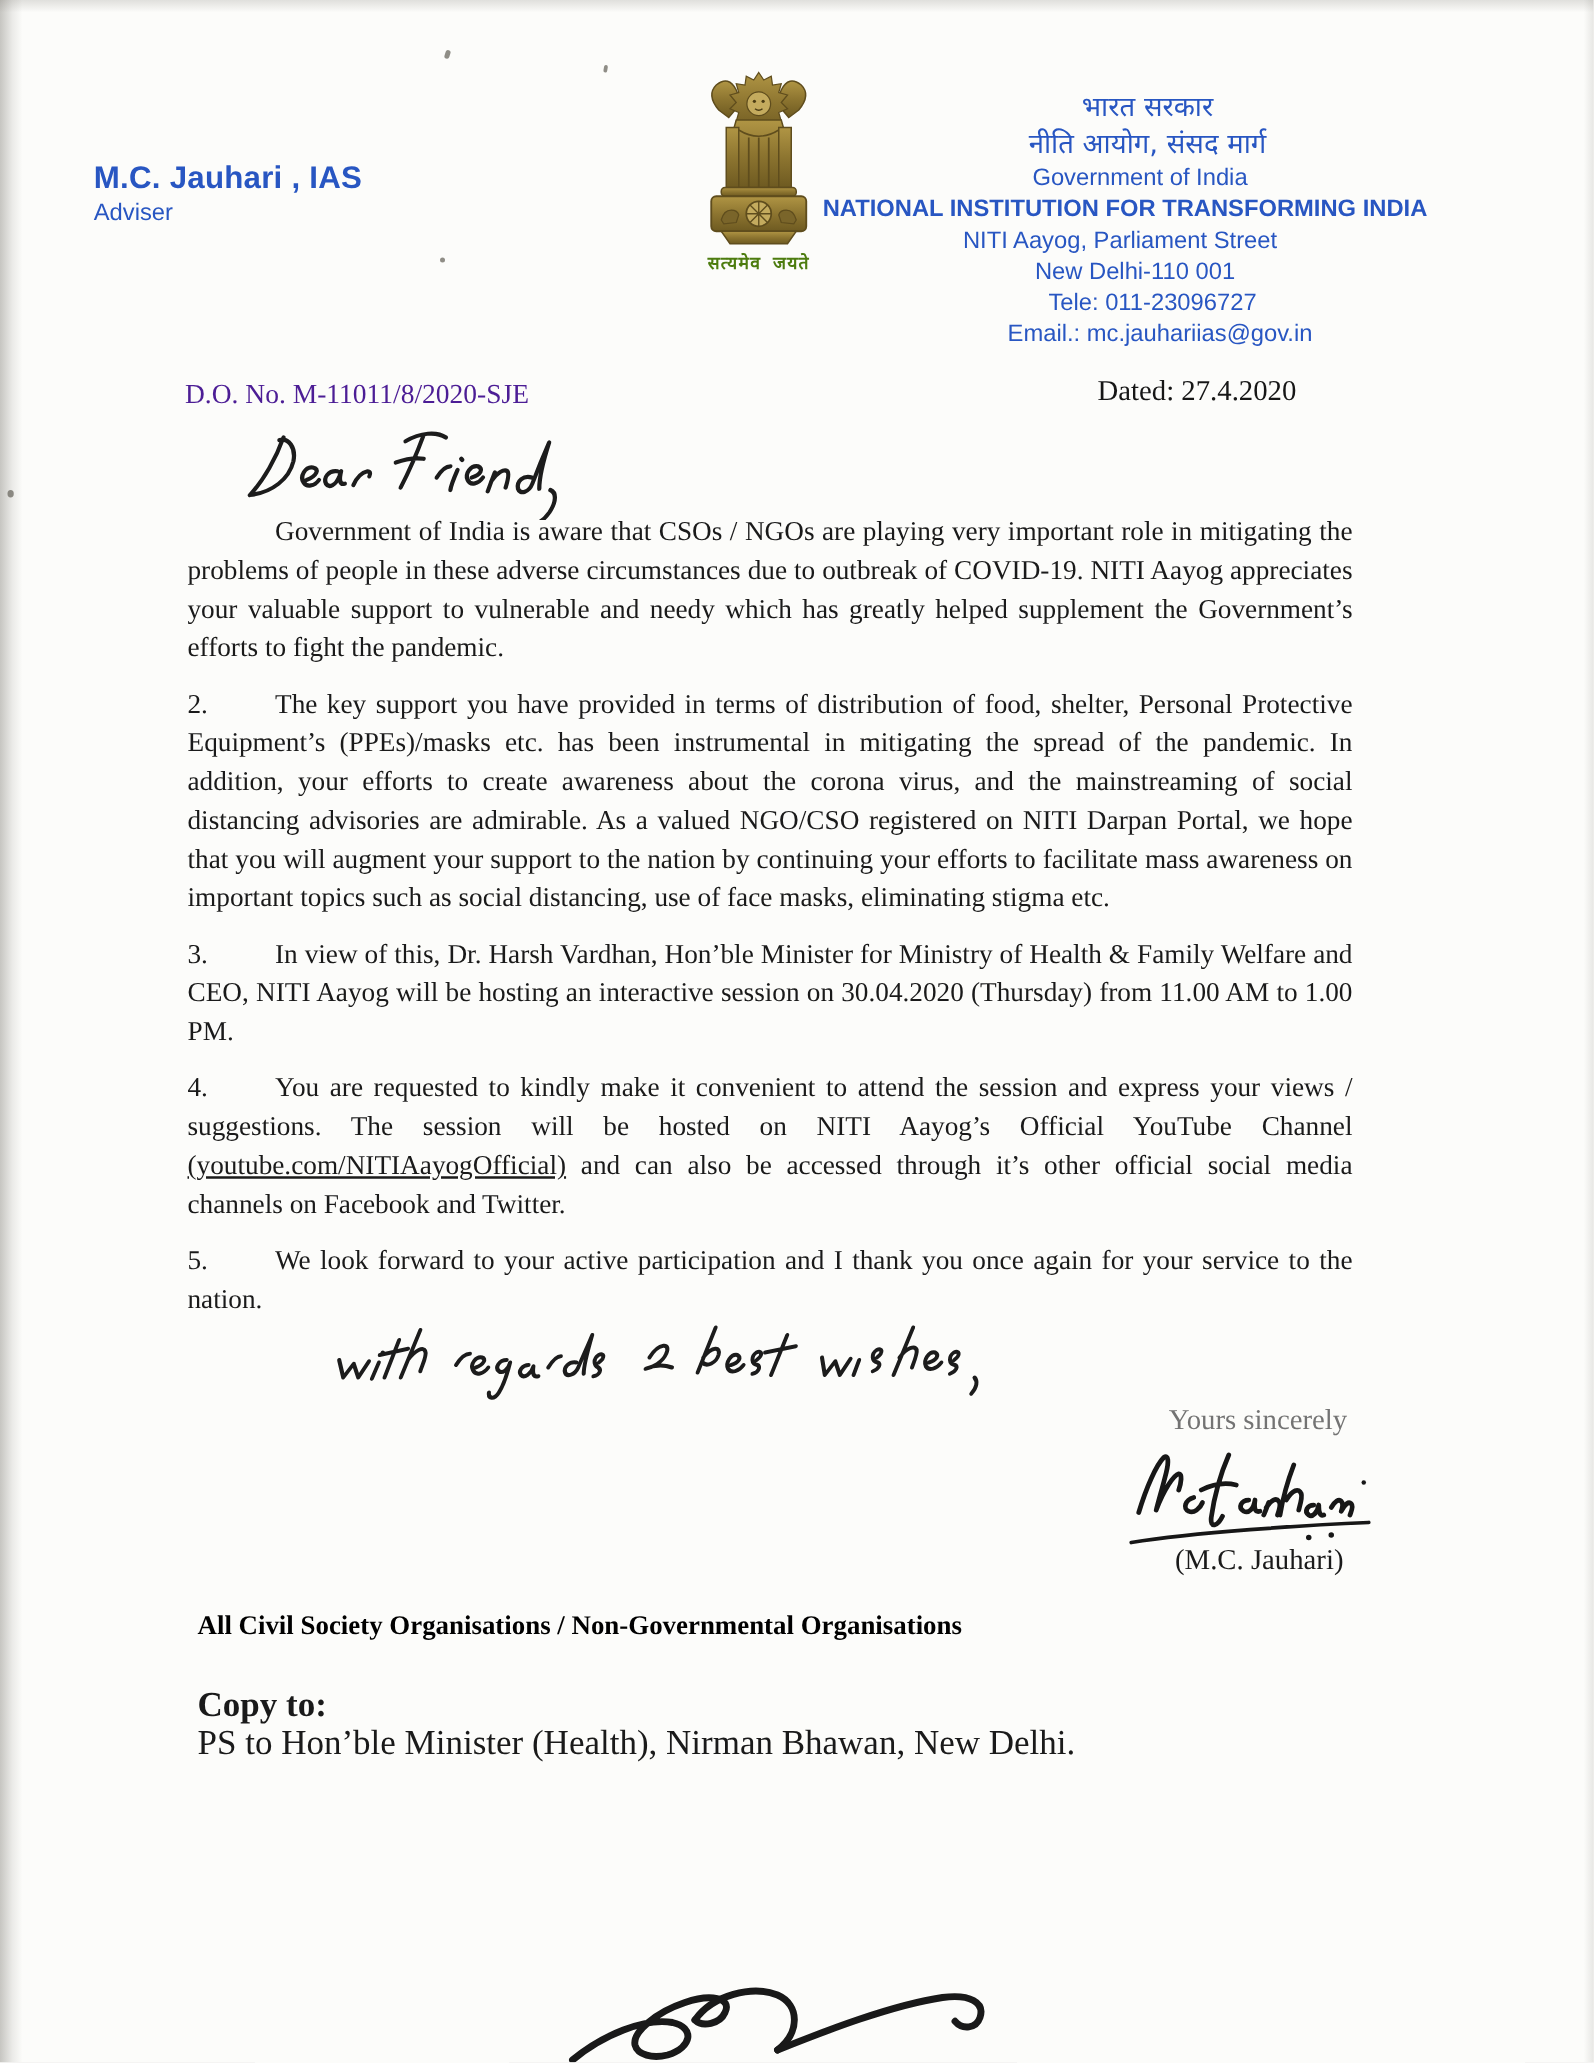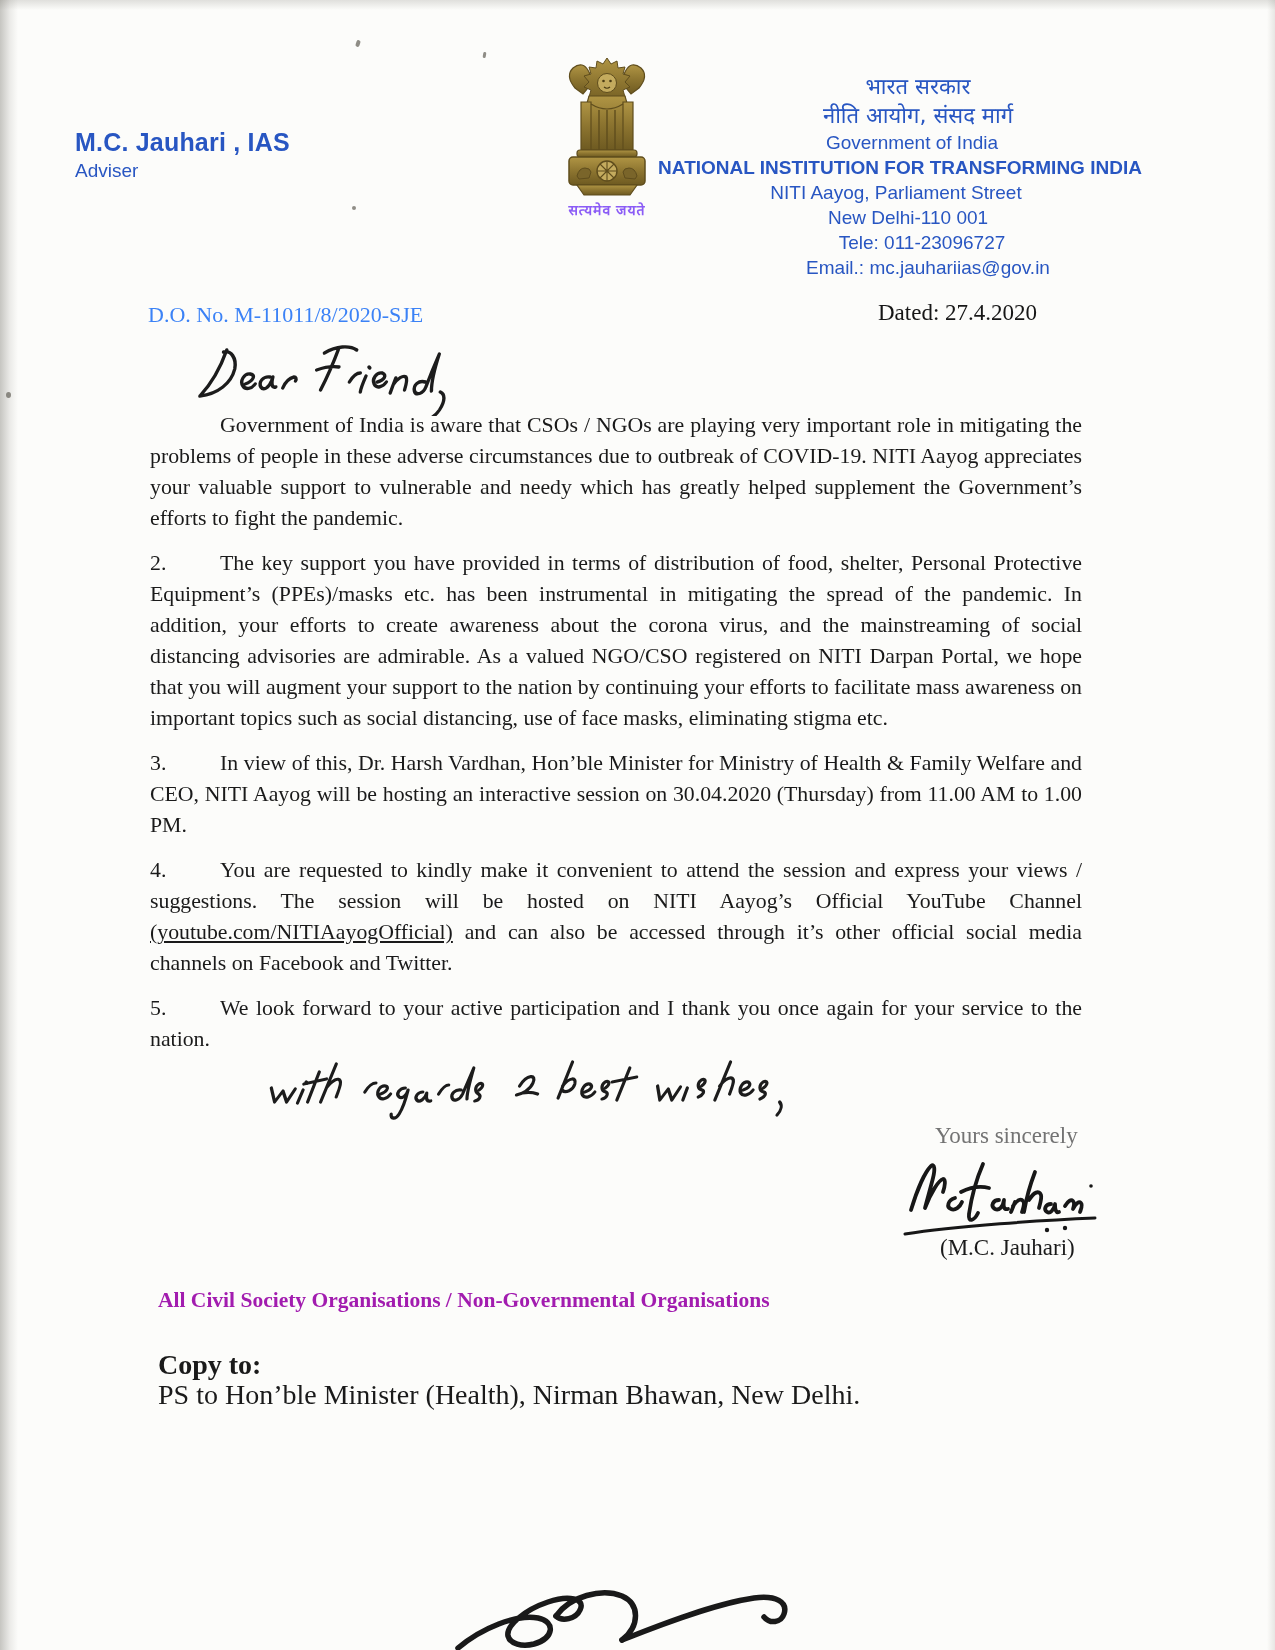"सत्यमेव जयते" .motto { color: #8b5cf6 -> #4d7c0f; font-family: Liberation Sans, sans-serif -> Liberation Mono, monospace }
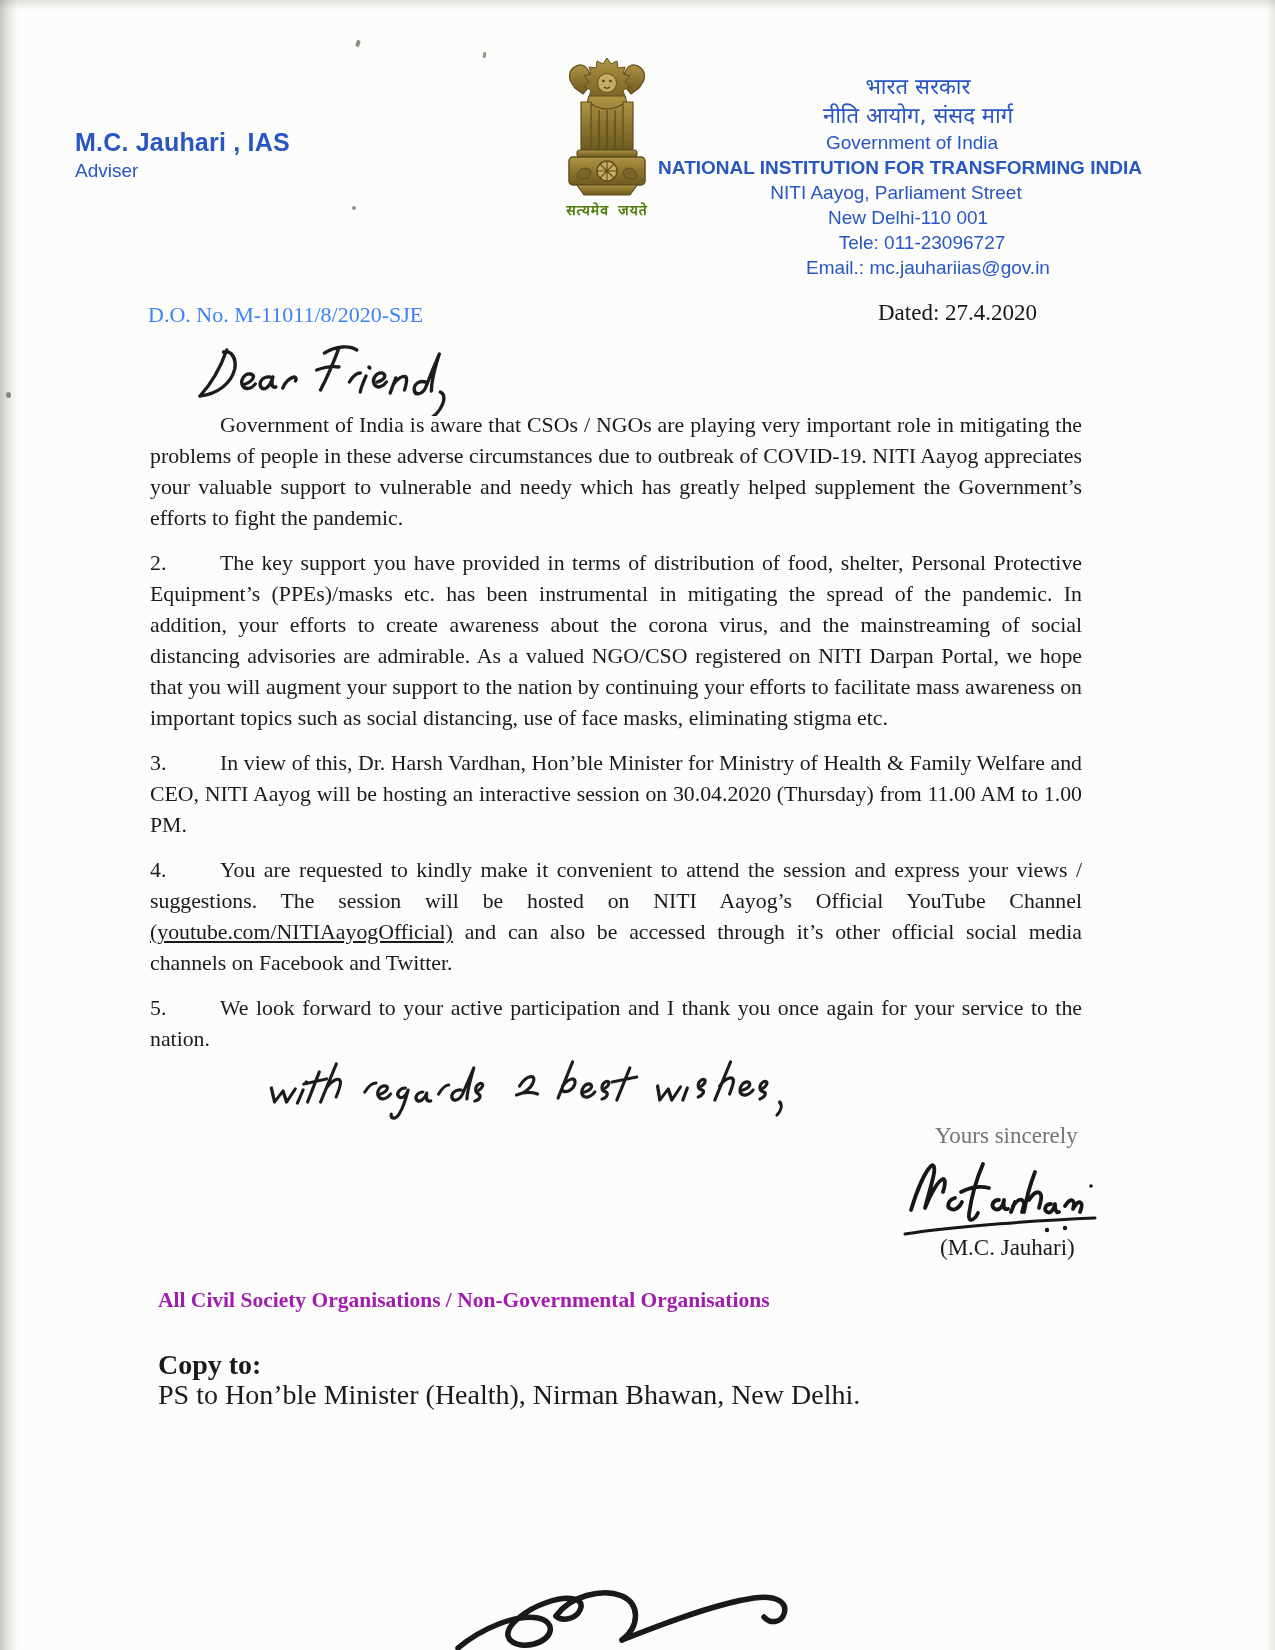"D.O. No. M-11011/8/2020-SJE" .do-number { color: #3b82f6 -> #4c1d95 }
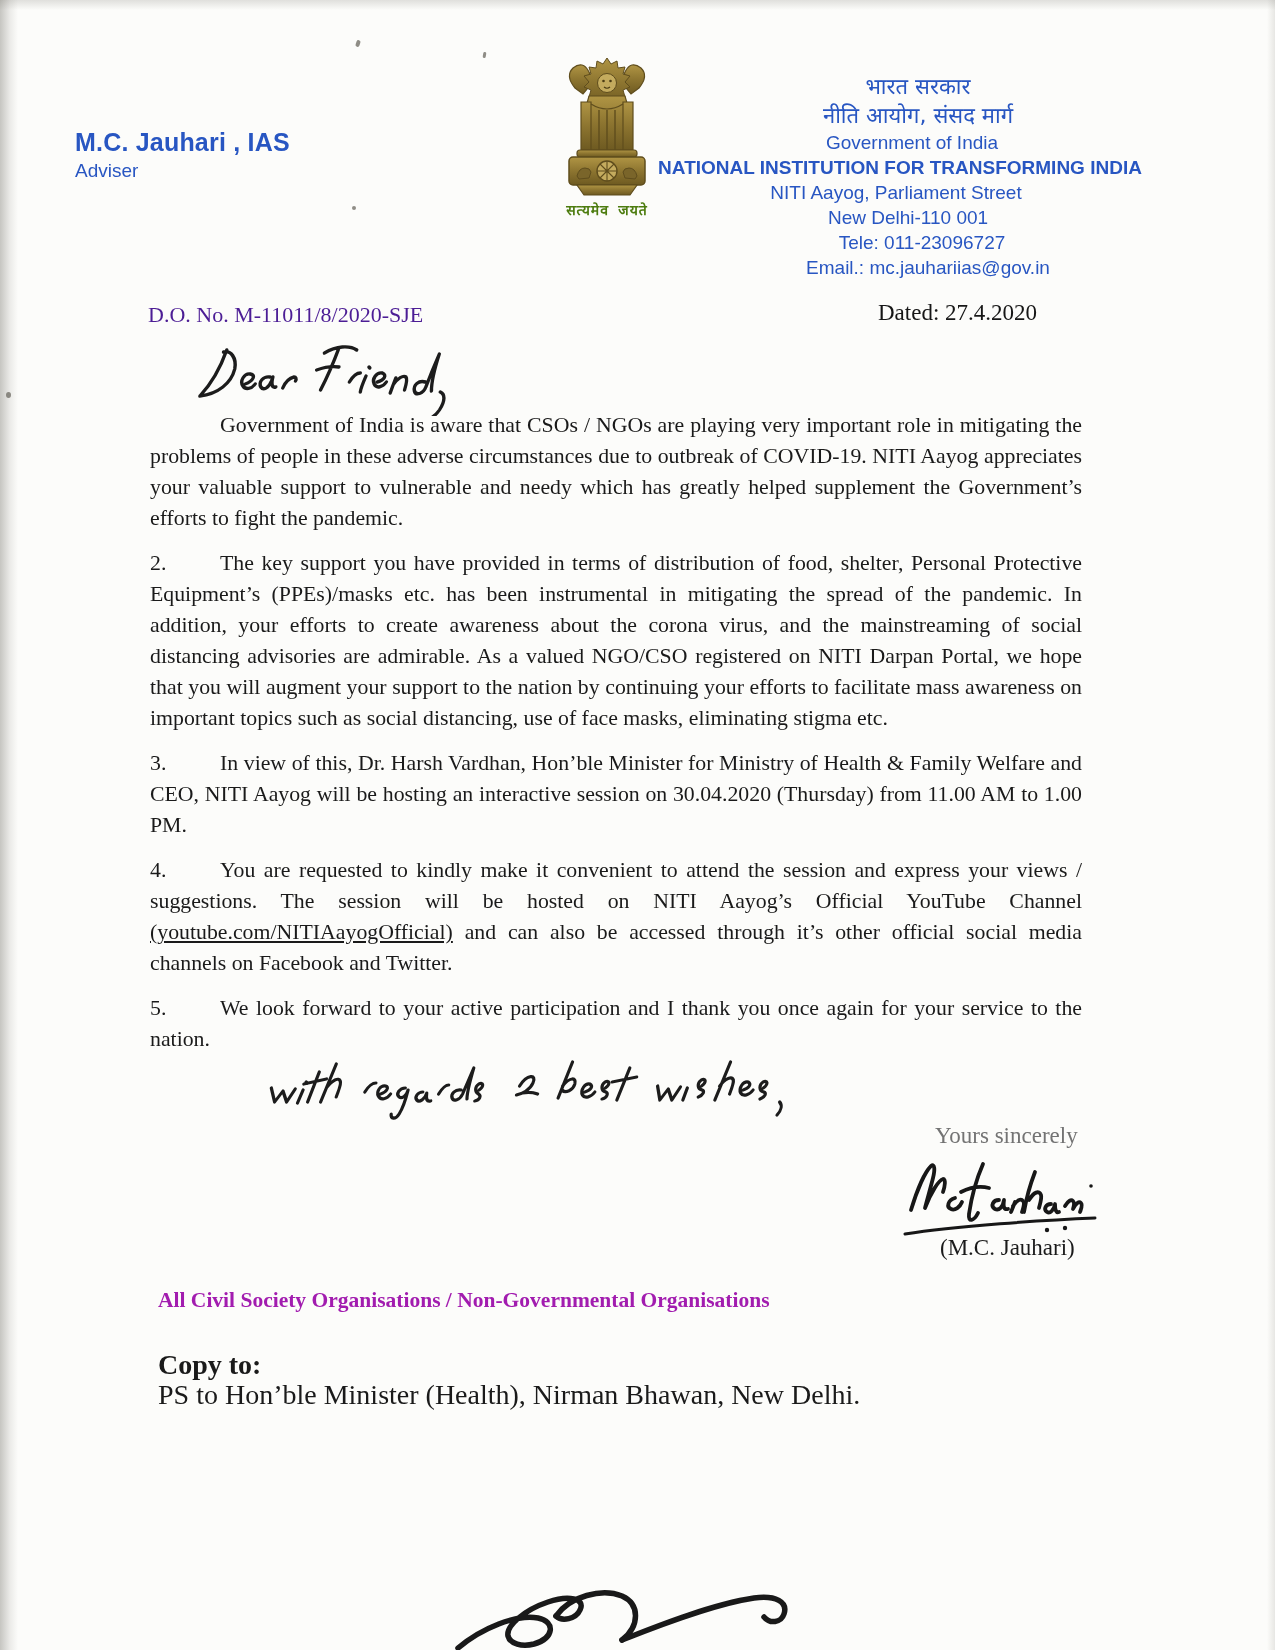"All Civil Society Organisations /" .addressee { color: #a21caf -> #000000 }
